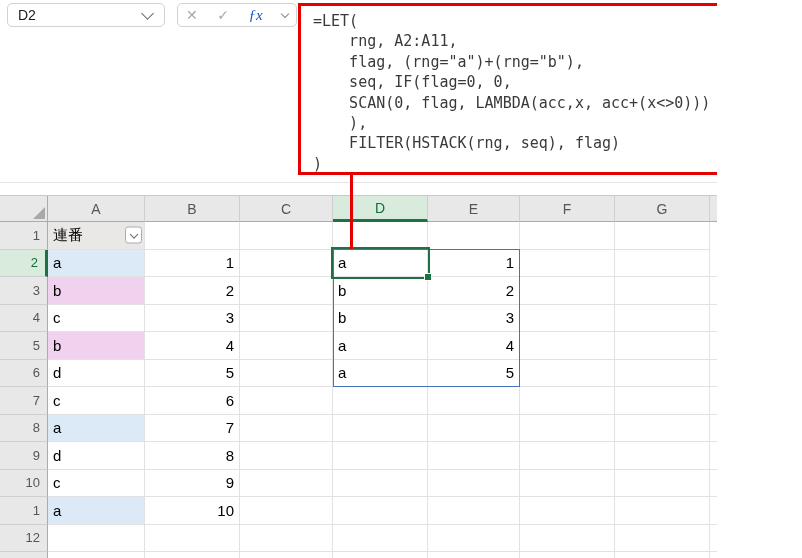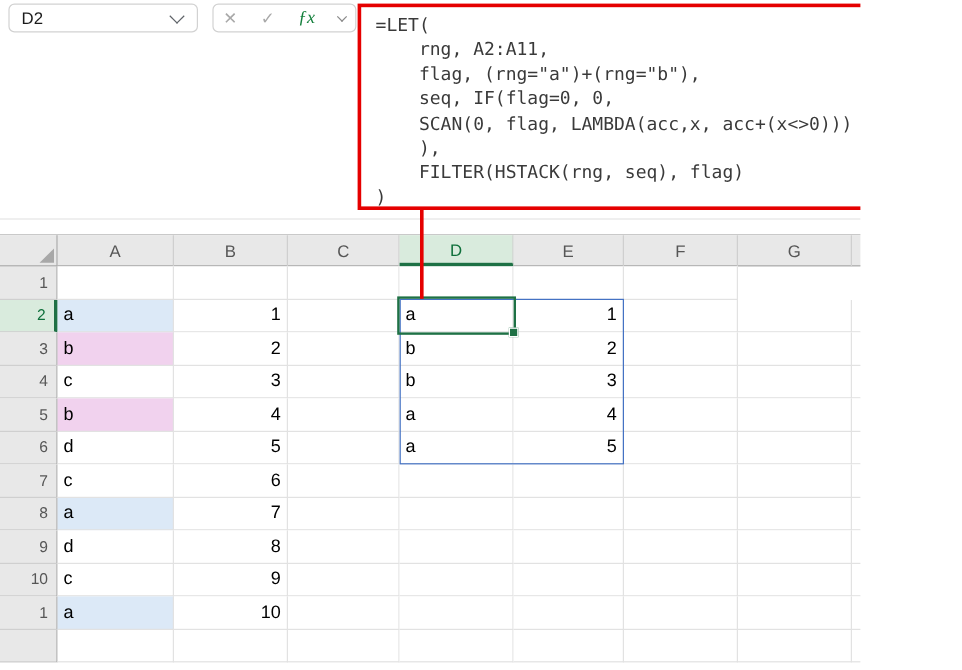"ƒx" .icfx { color: #15803d -> #1d4ed8 }
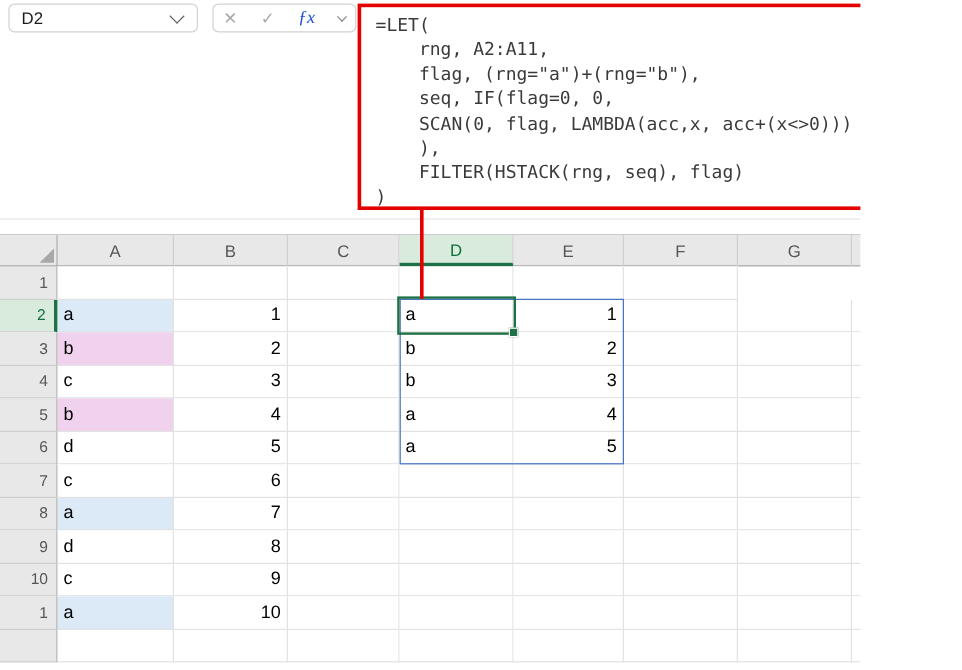"連番" div.cell { html: none -> <div>連番<div> <div></div> </div></div> }
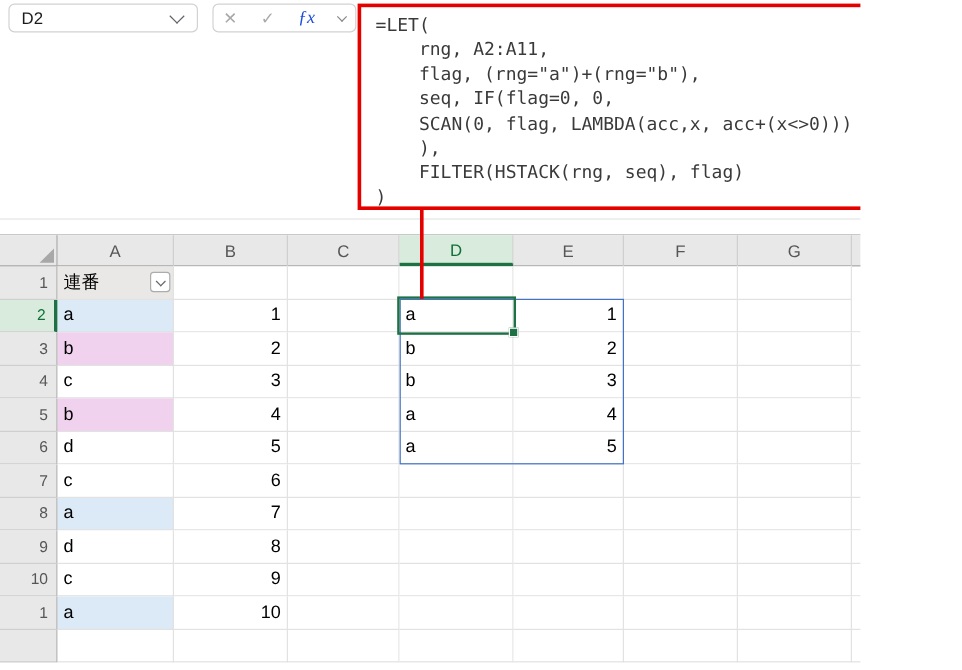"12" div.grow { html: none -> <div> <div>12</div> <div></div> <div></div> <div></div> <div></div> <div></div> <div></div> <div></div> <div></div> </div> }
